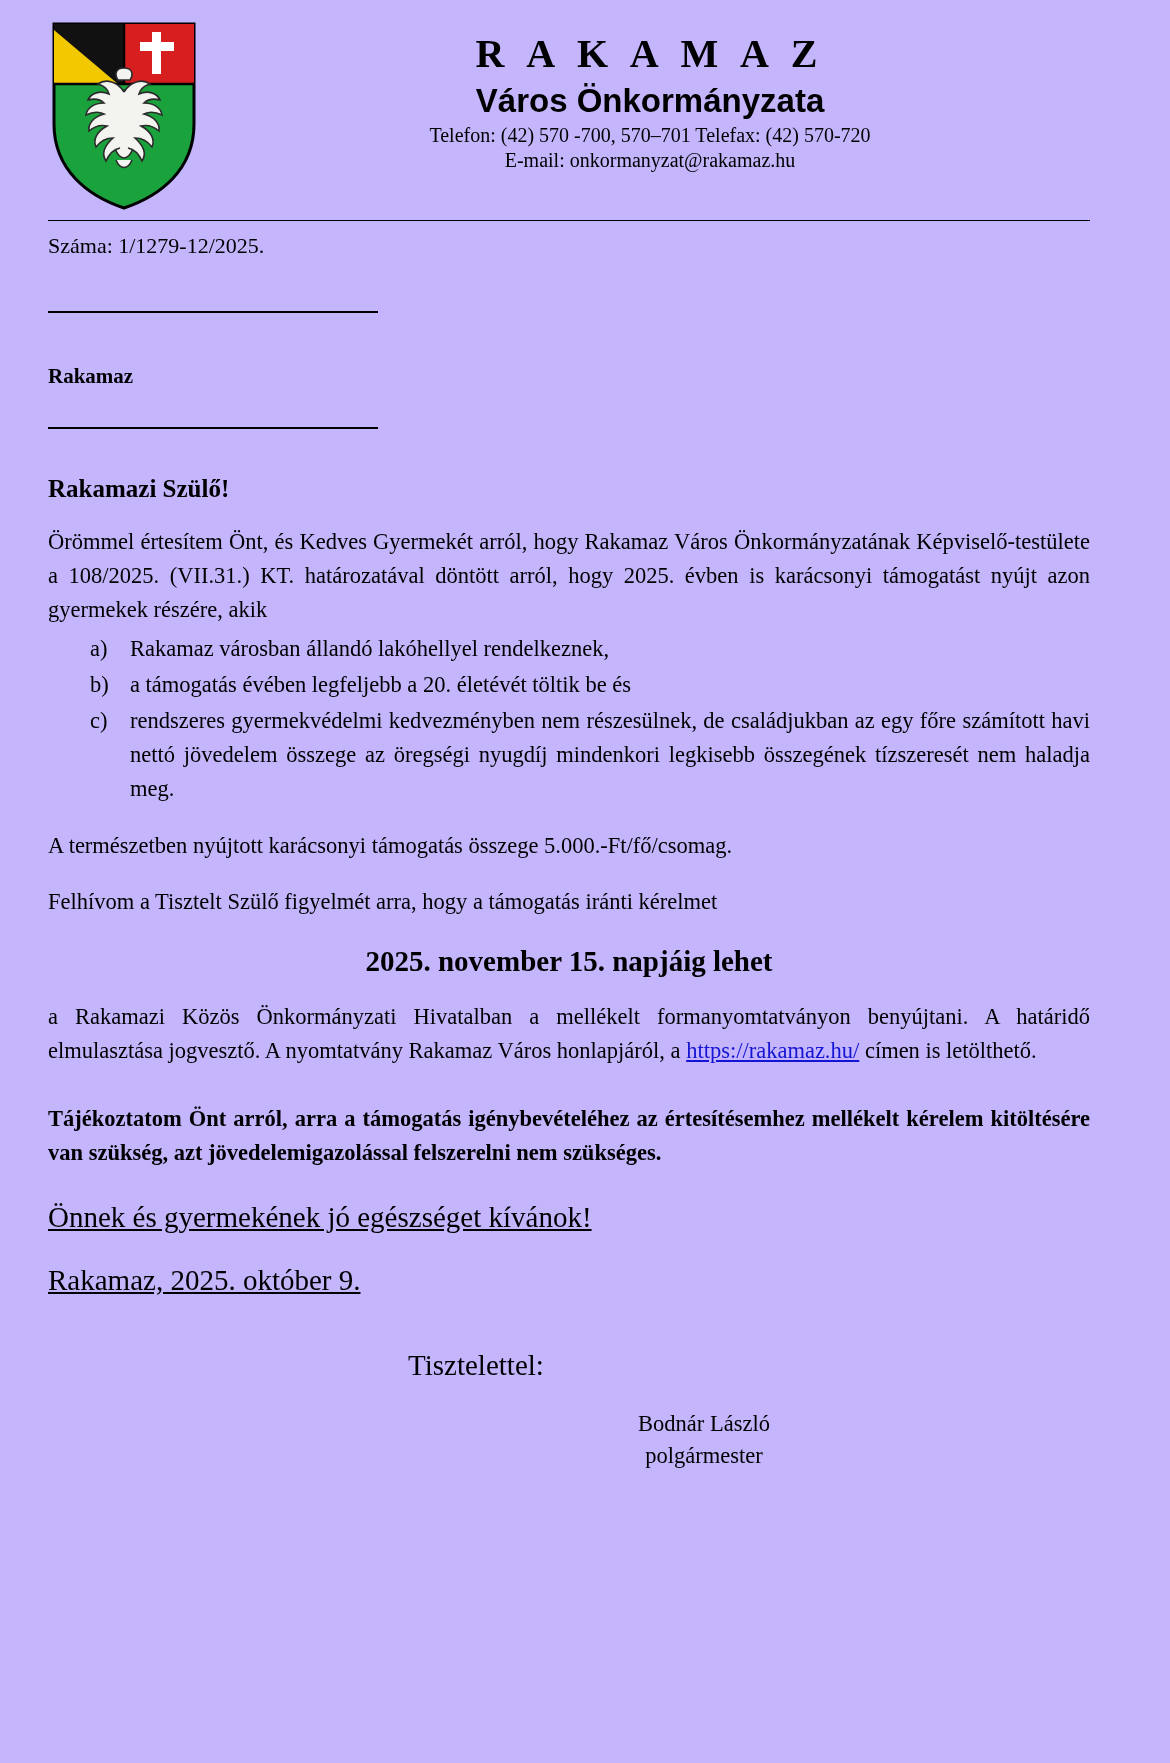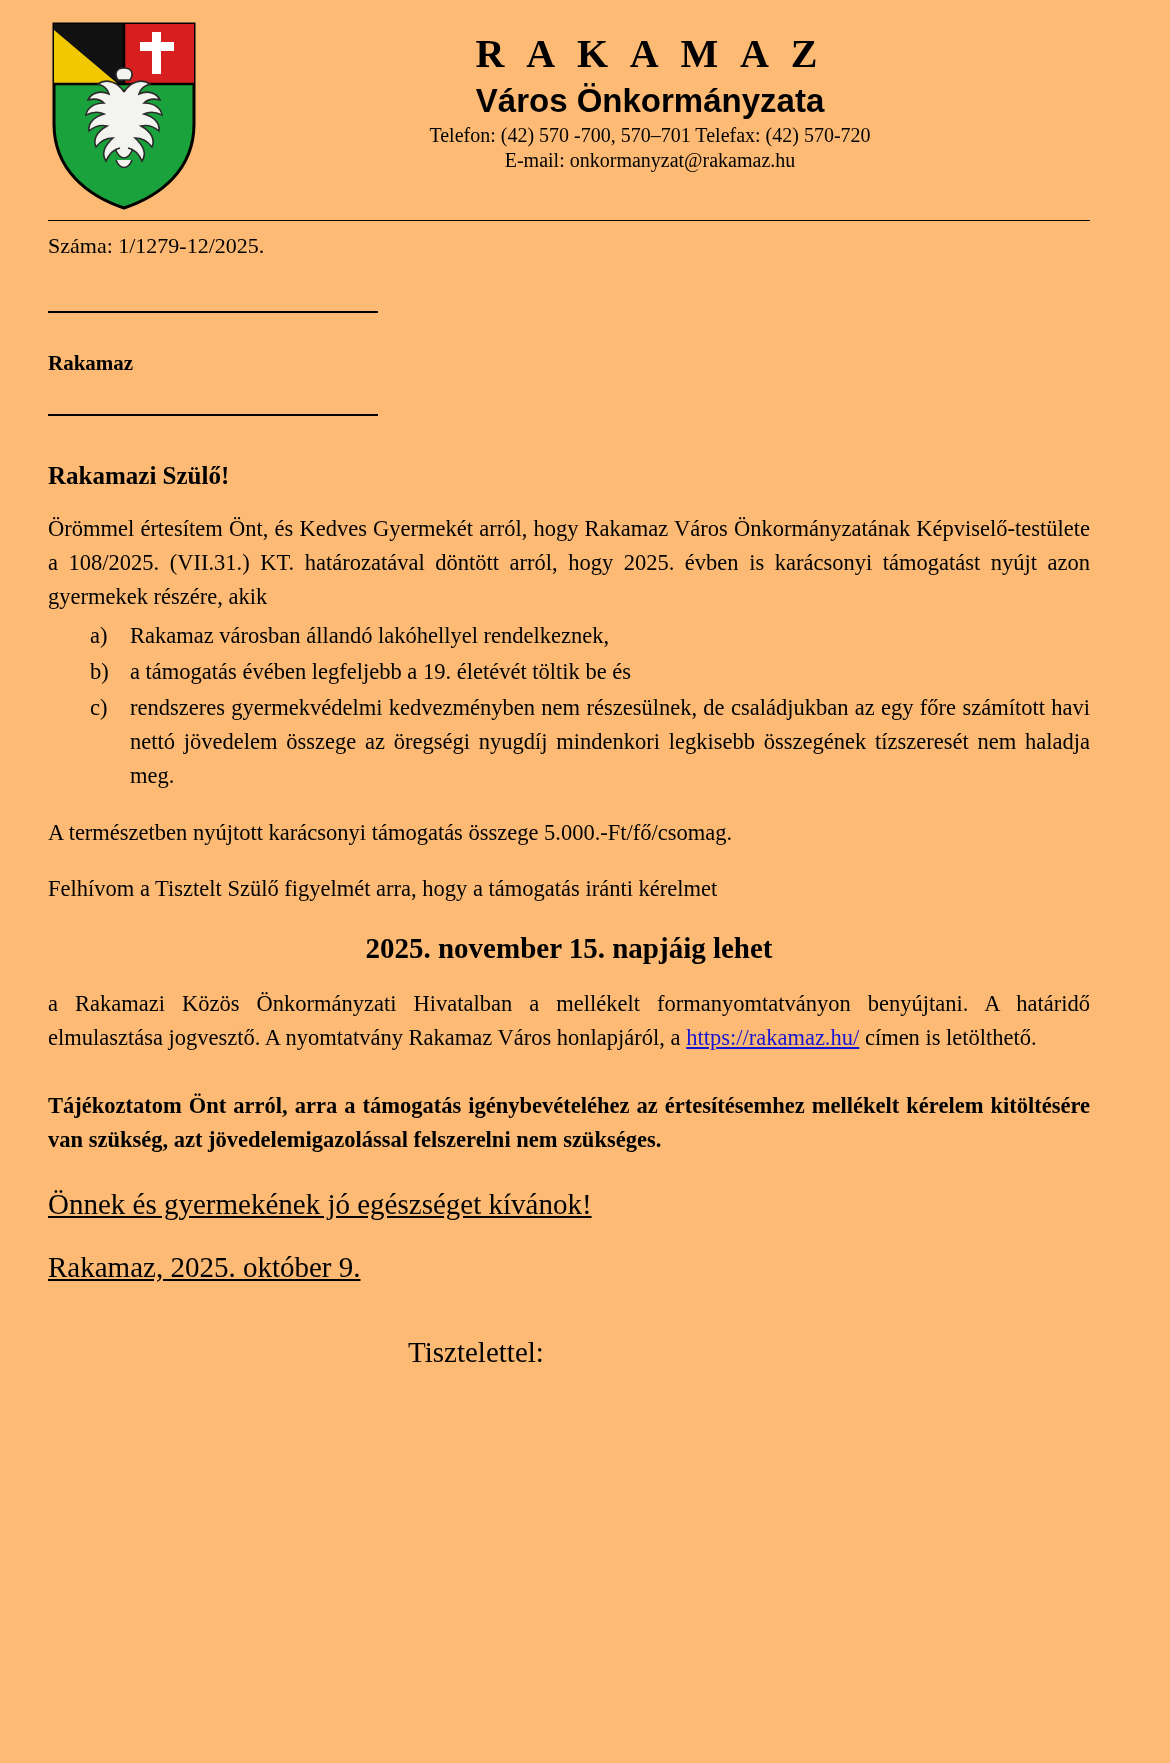"R A K A M" .page { background: #fdba74 -> #c4b5fd }
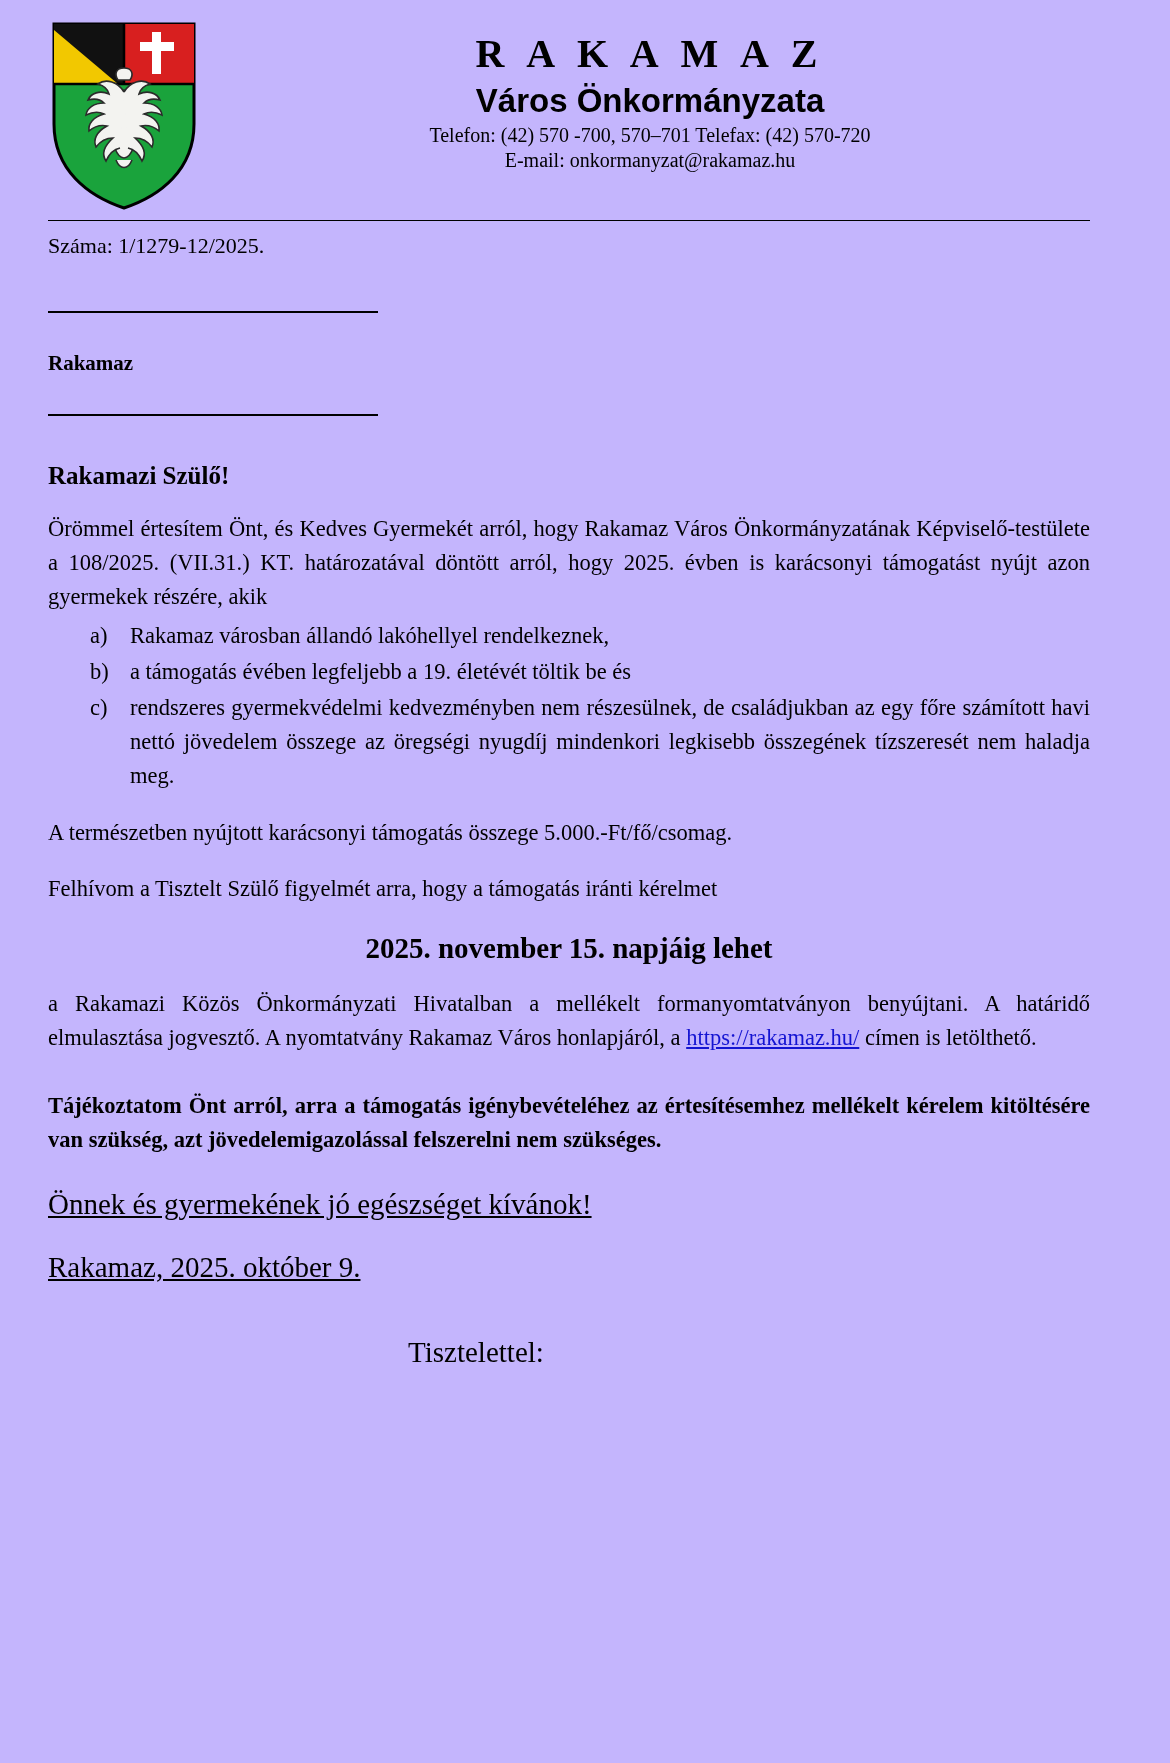"Rakamaz" .addr-name { margin: 38px 0 38px 0 -> 51px 0 38px 0 }
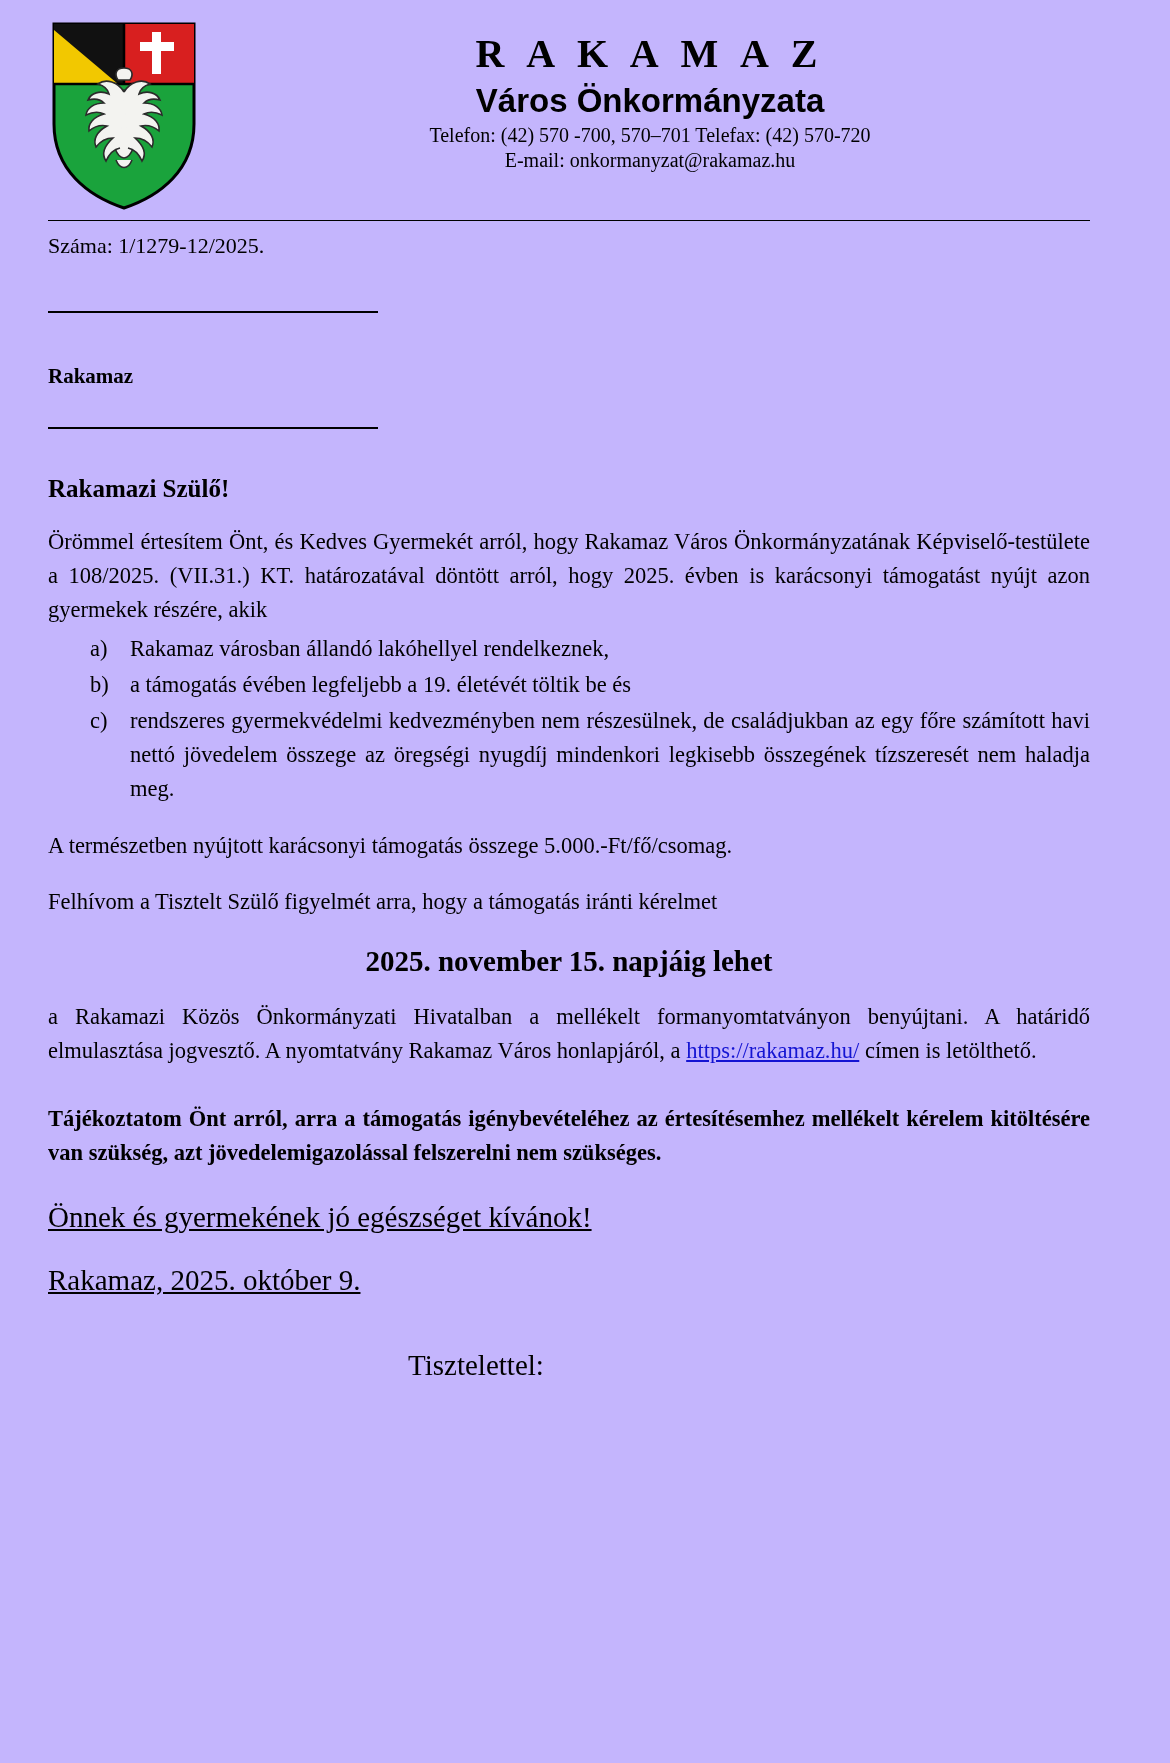"a támogatás évében legfeljebb a" span { text: 19 -> 20 }
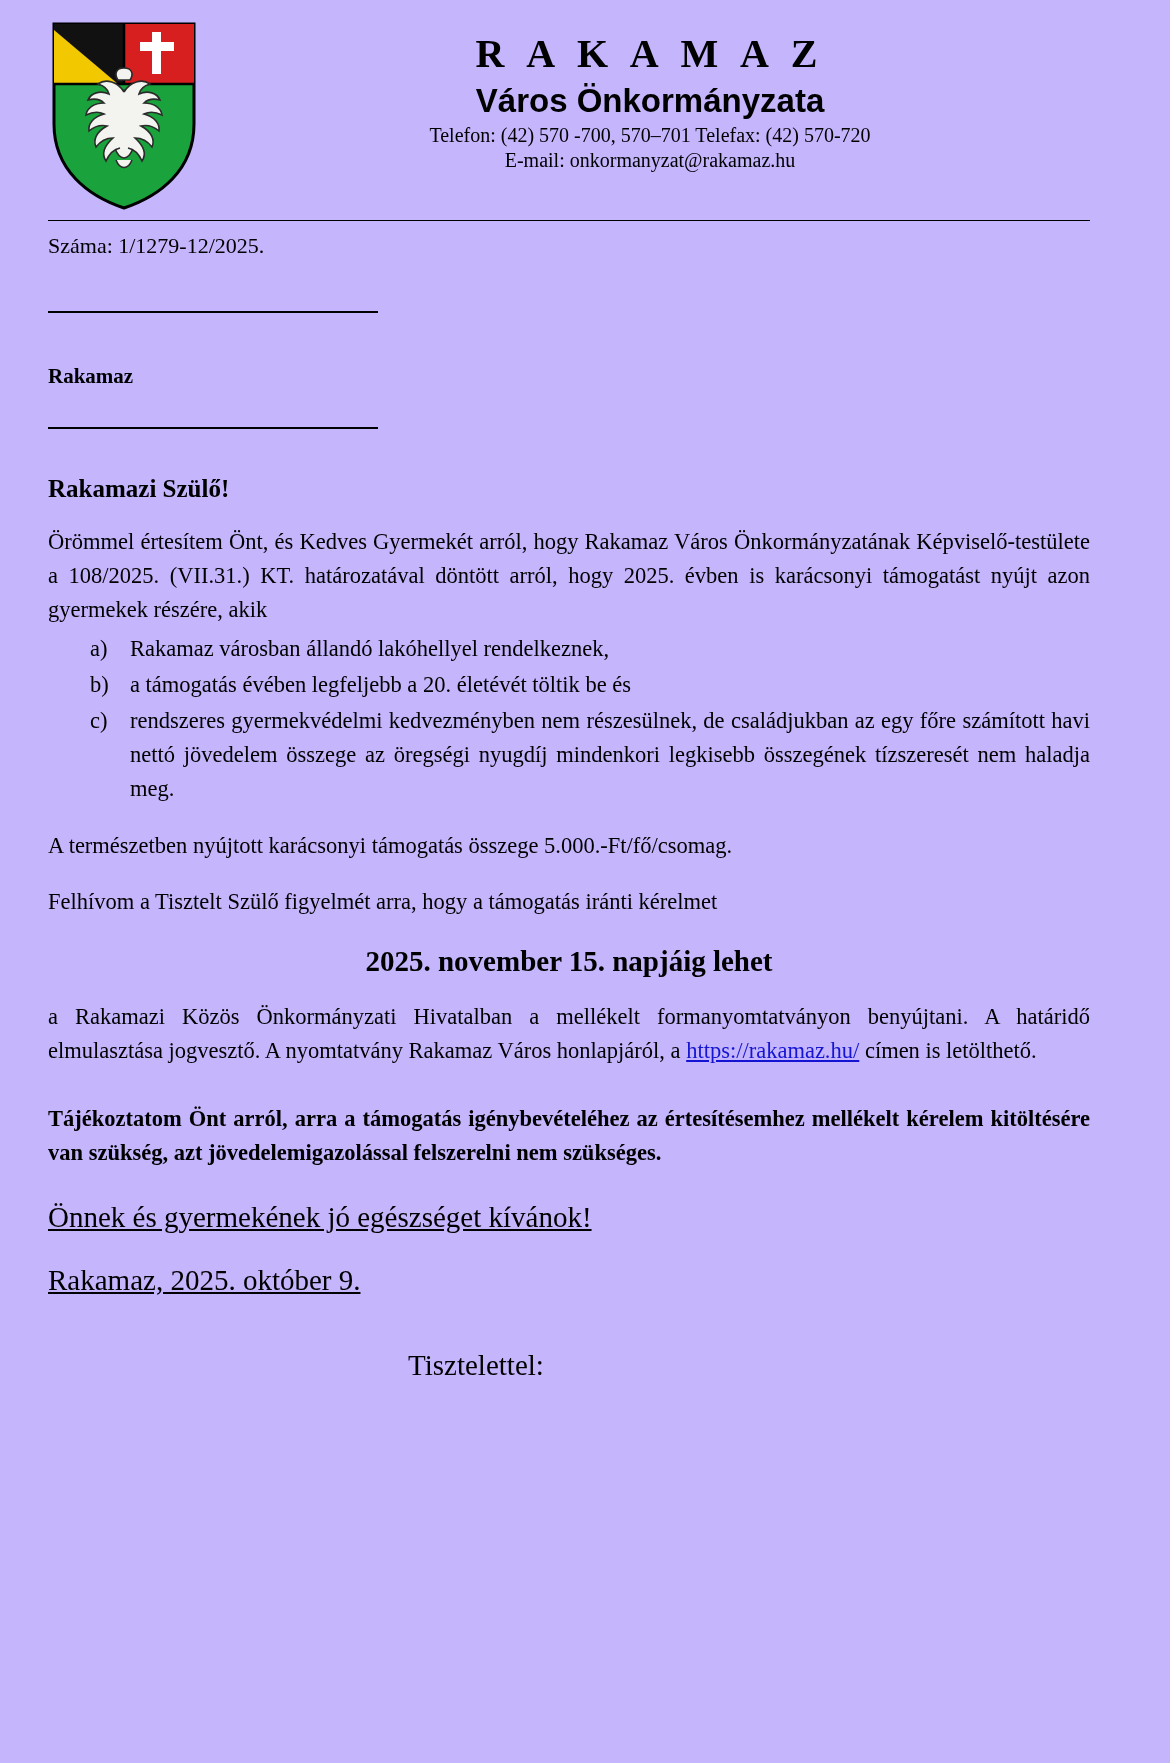"Bodnár László" div.signature { html: none -> <div> <div>Bodnár László</div> <div>polgármester</div> </div> }
